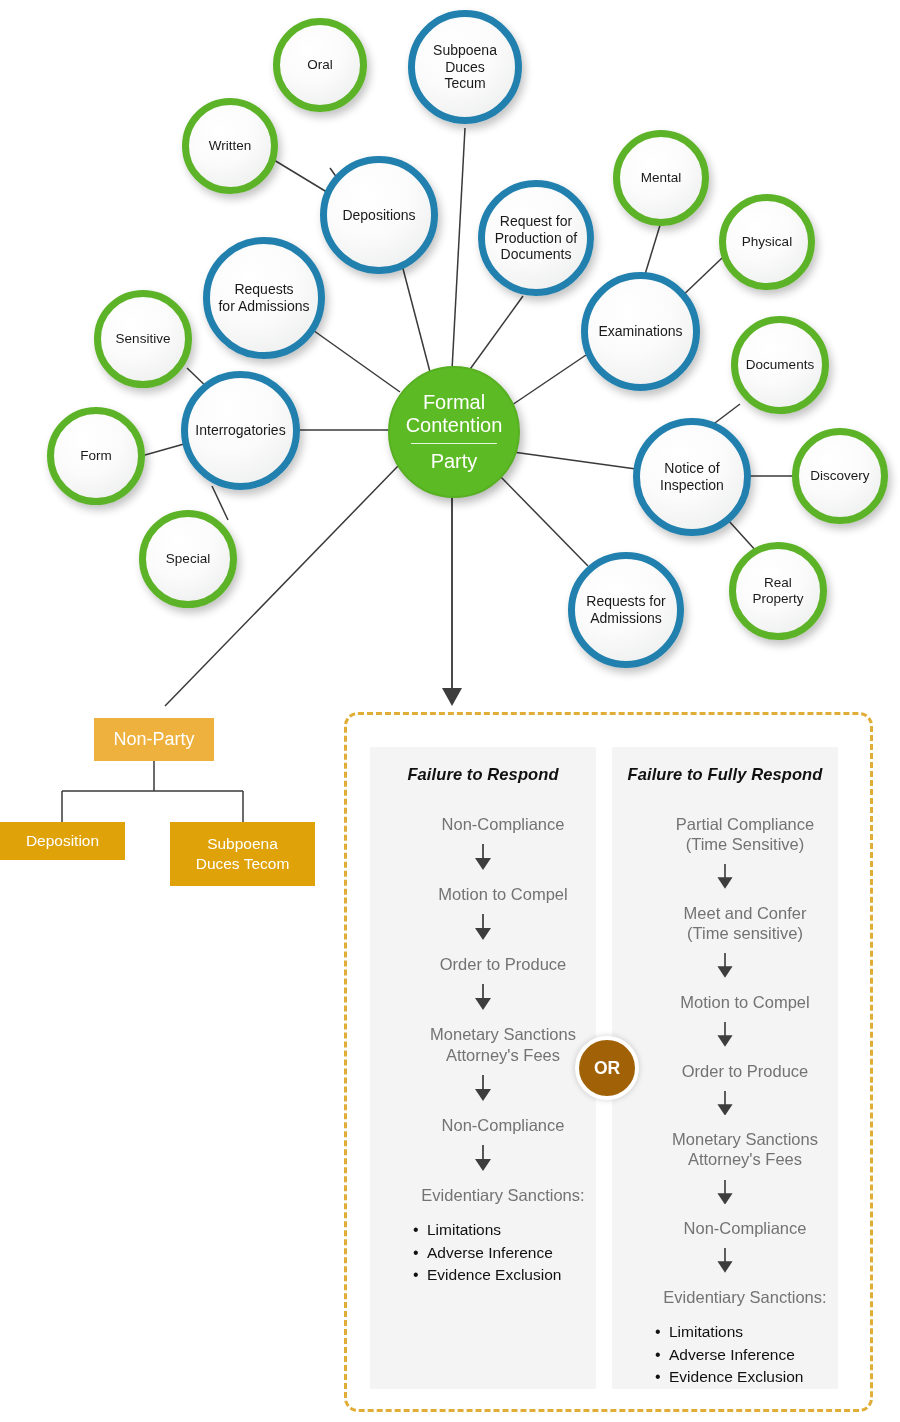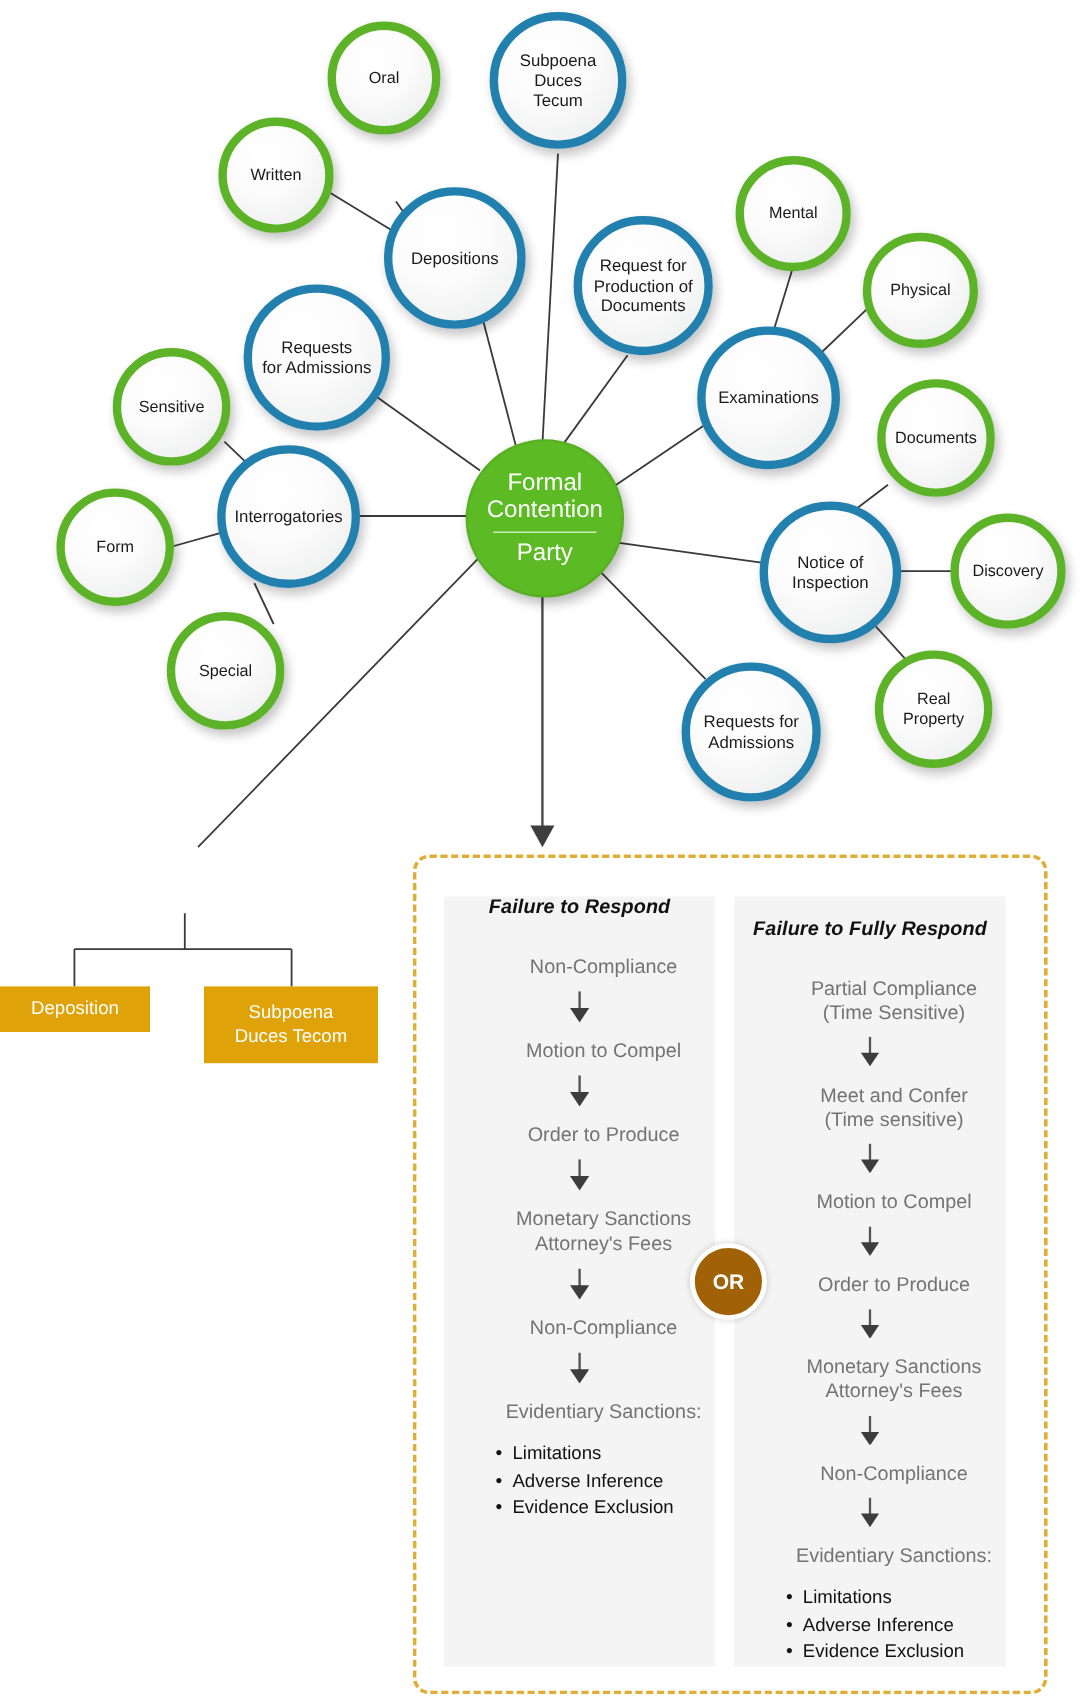"Non-Party" div.obox { html: none -> <div> <span>Non-Party</span> </div> }
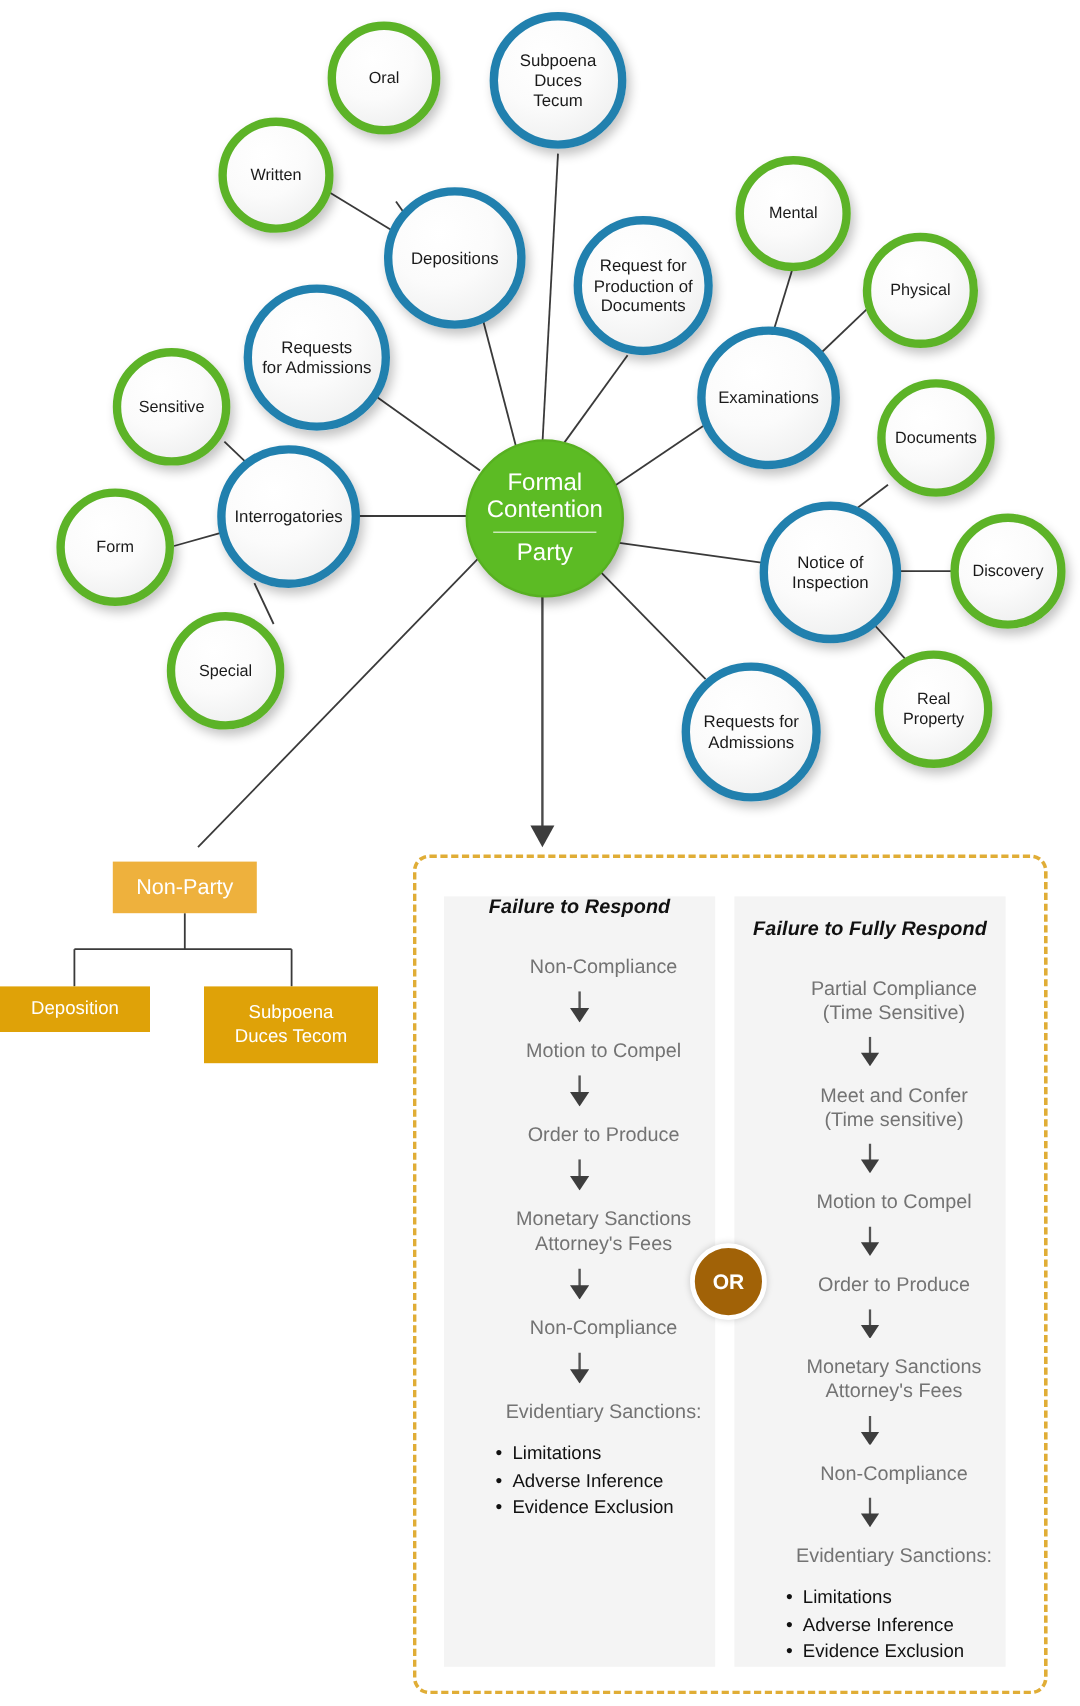"Failure to Respond" div.flowtitle { margin-top: none -> 18px }
